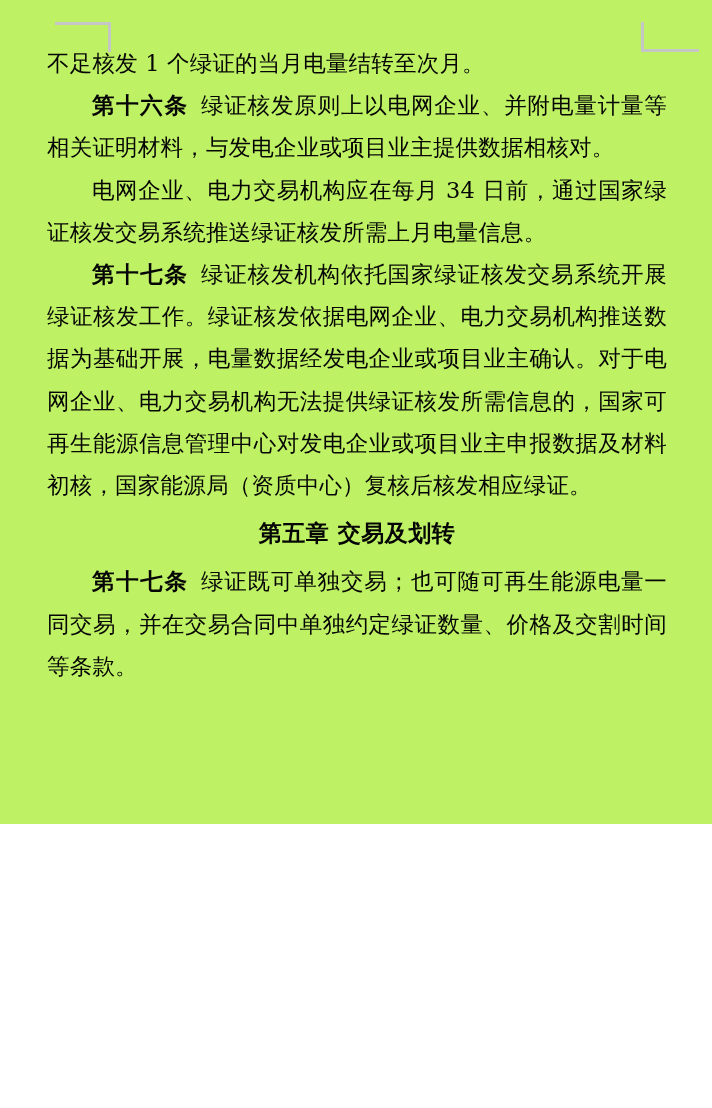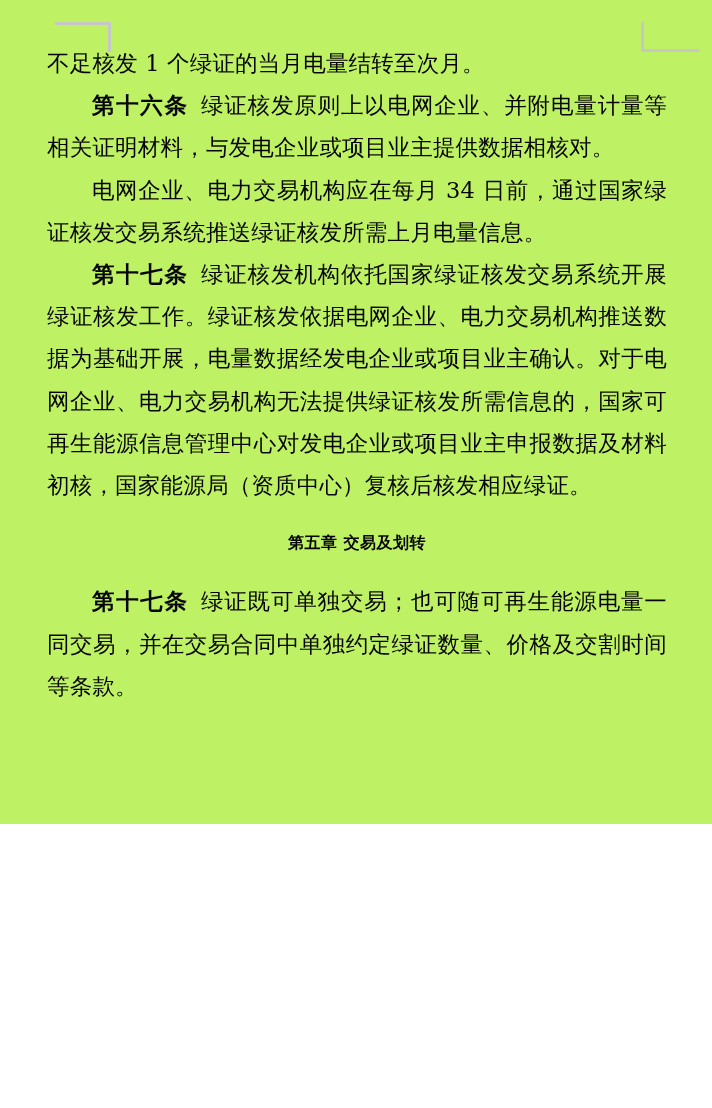"第五章 交易及划转" h2.chapter { font-size: 16px -> 23px; margin: 16px -> 6px }
